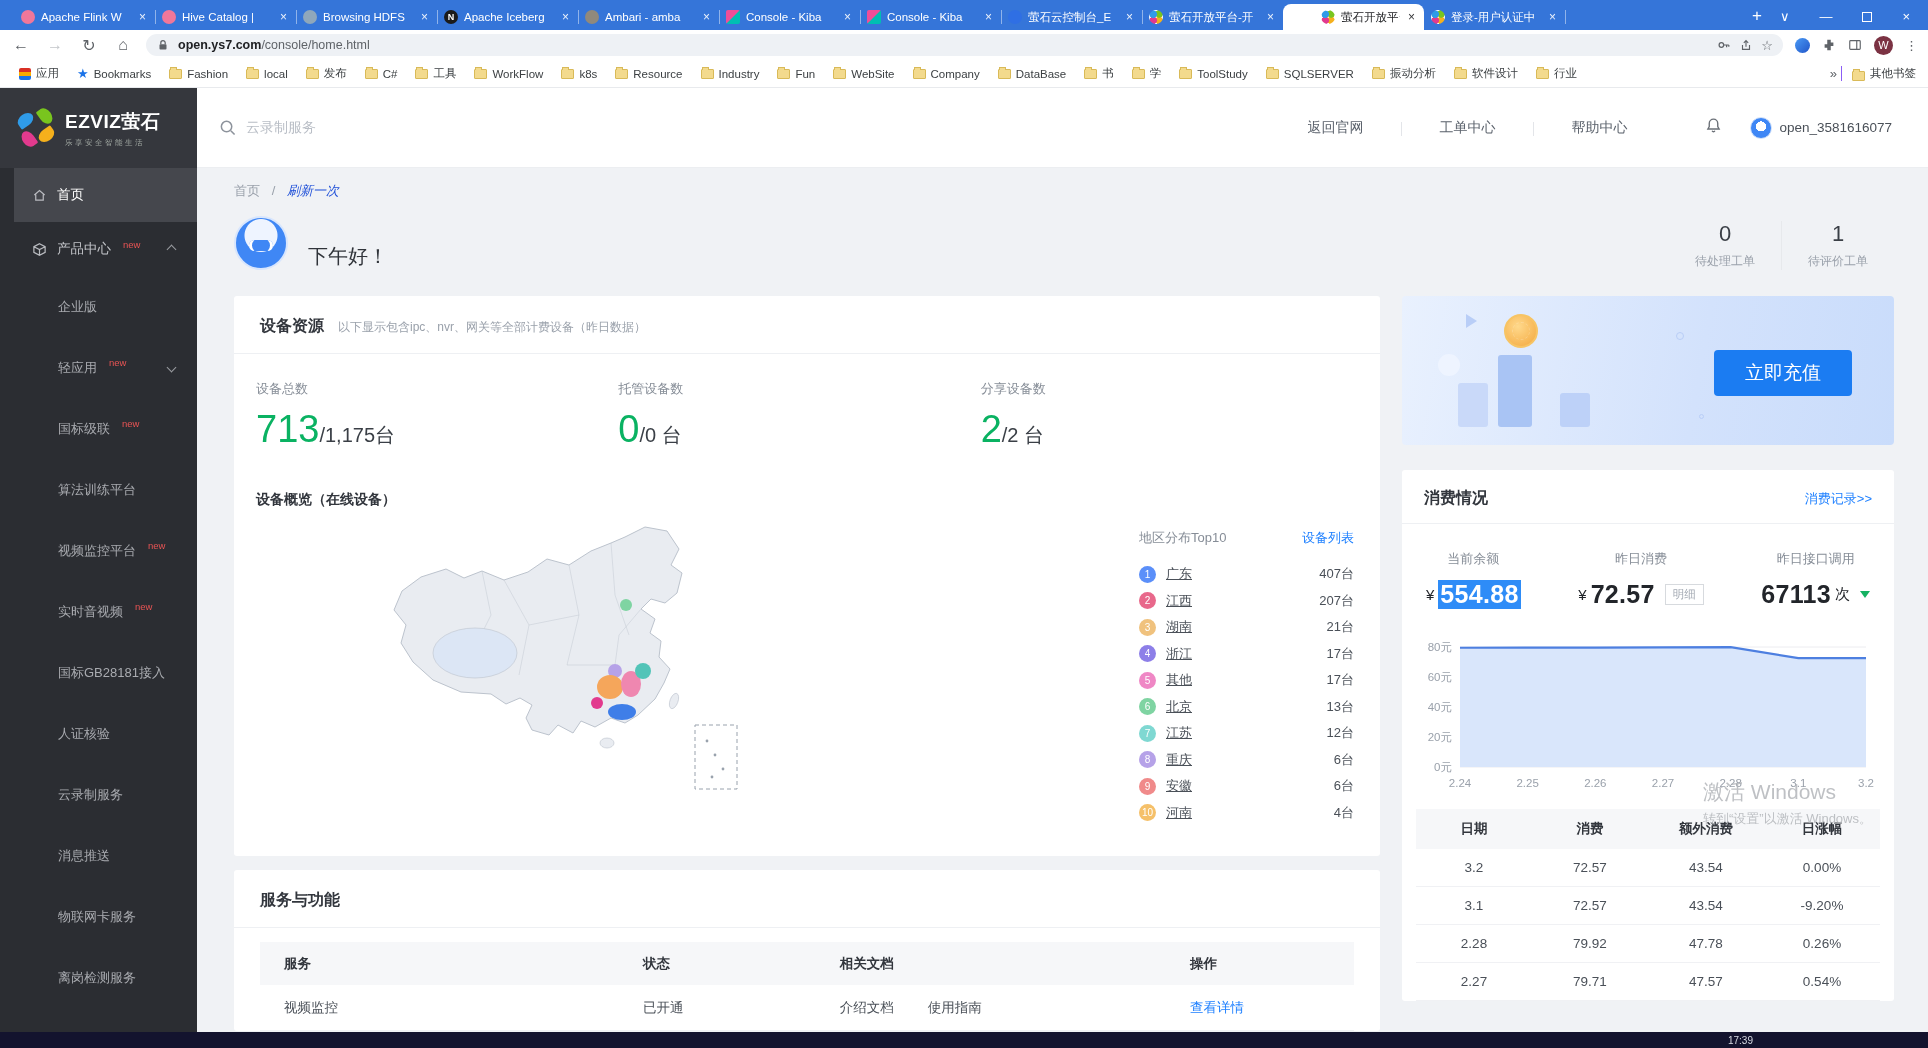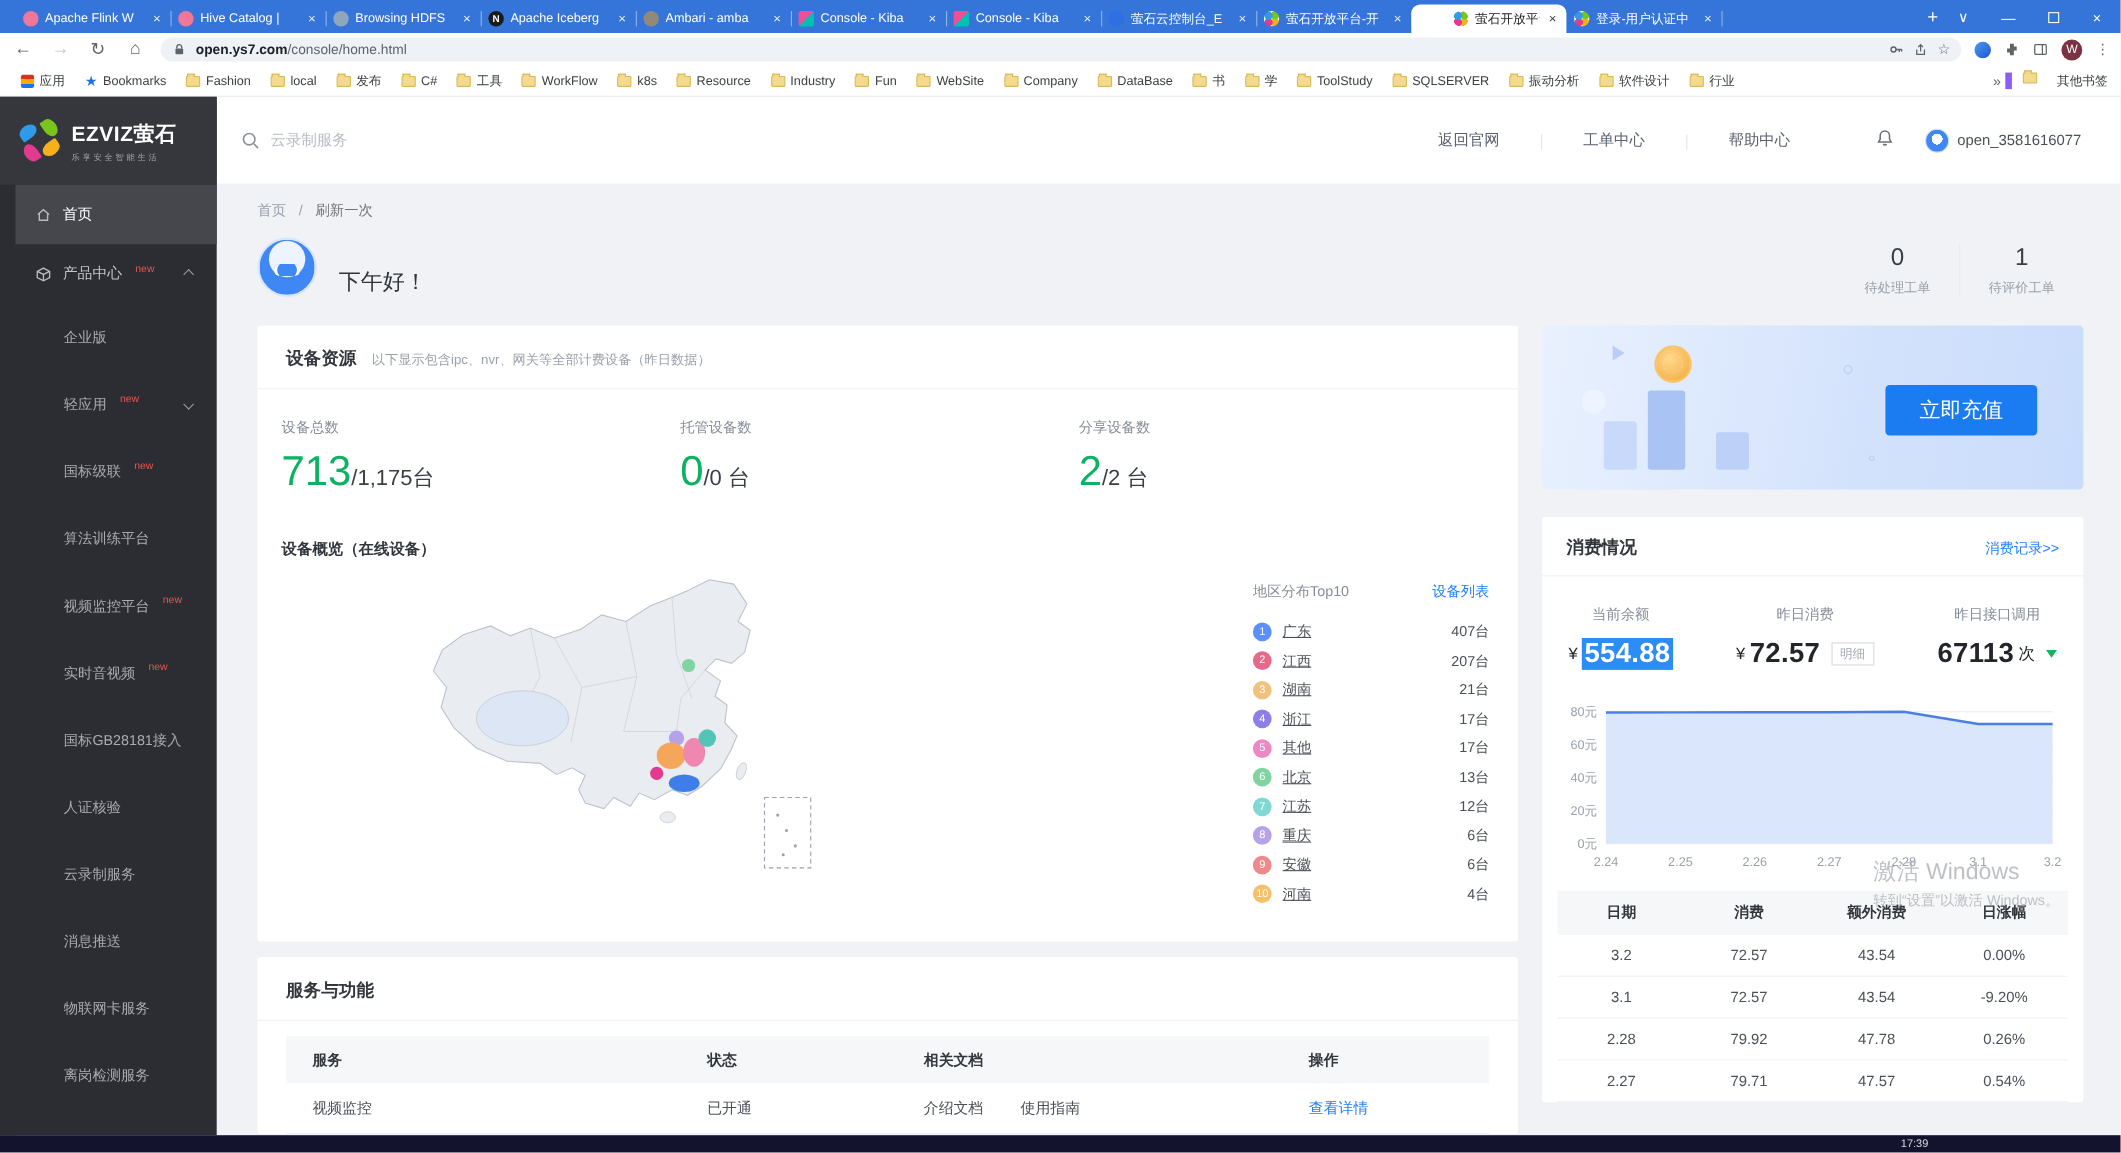"其他书签" .bm-other { align-items: flex-start -> flex-end; border-left: 6px solid #8b5cf6 -> 1px solid #8b5cf6; gap: 18px -> 5px }
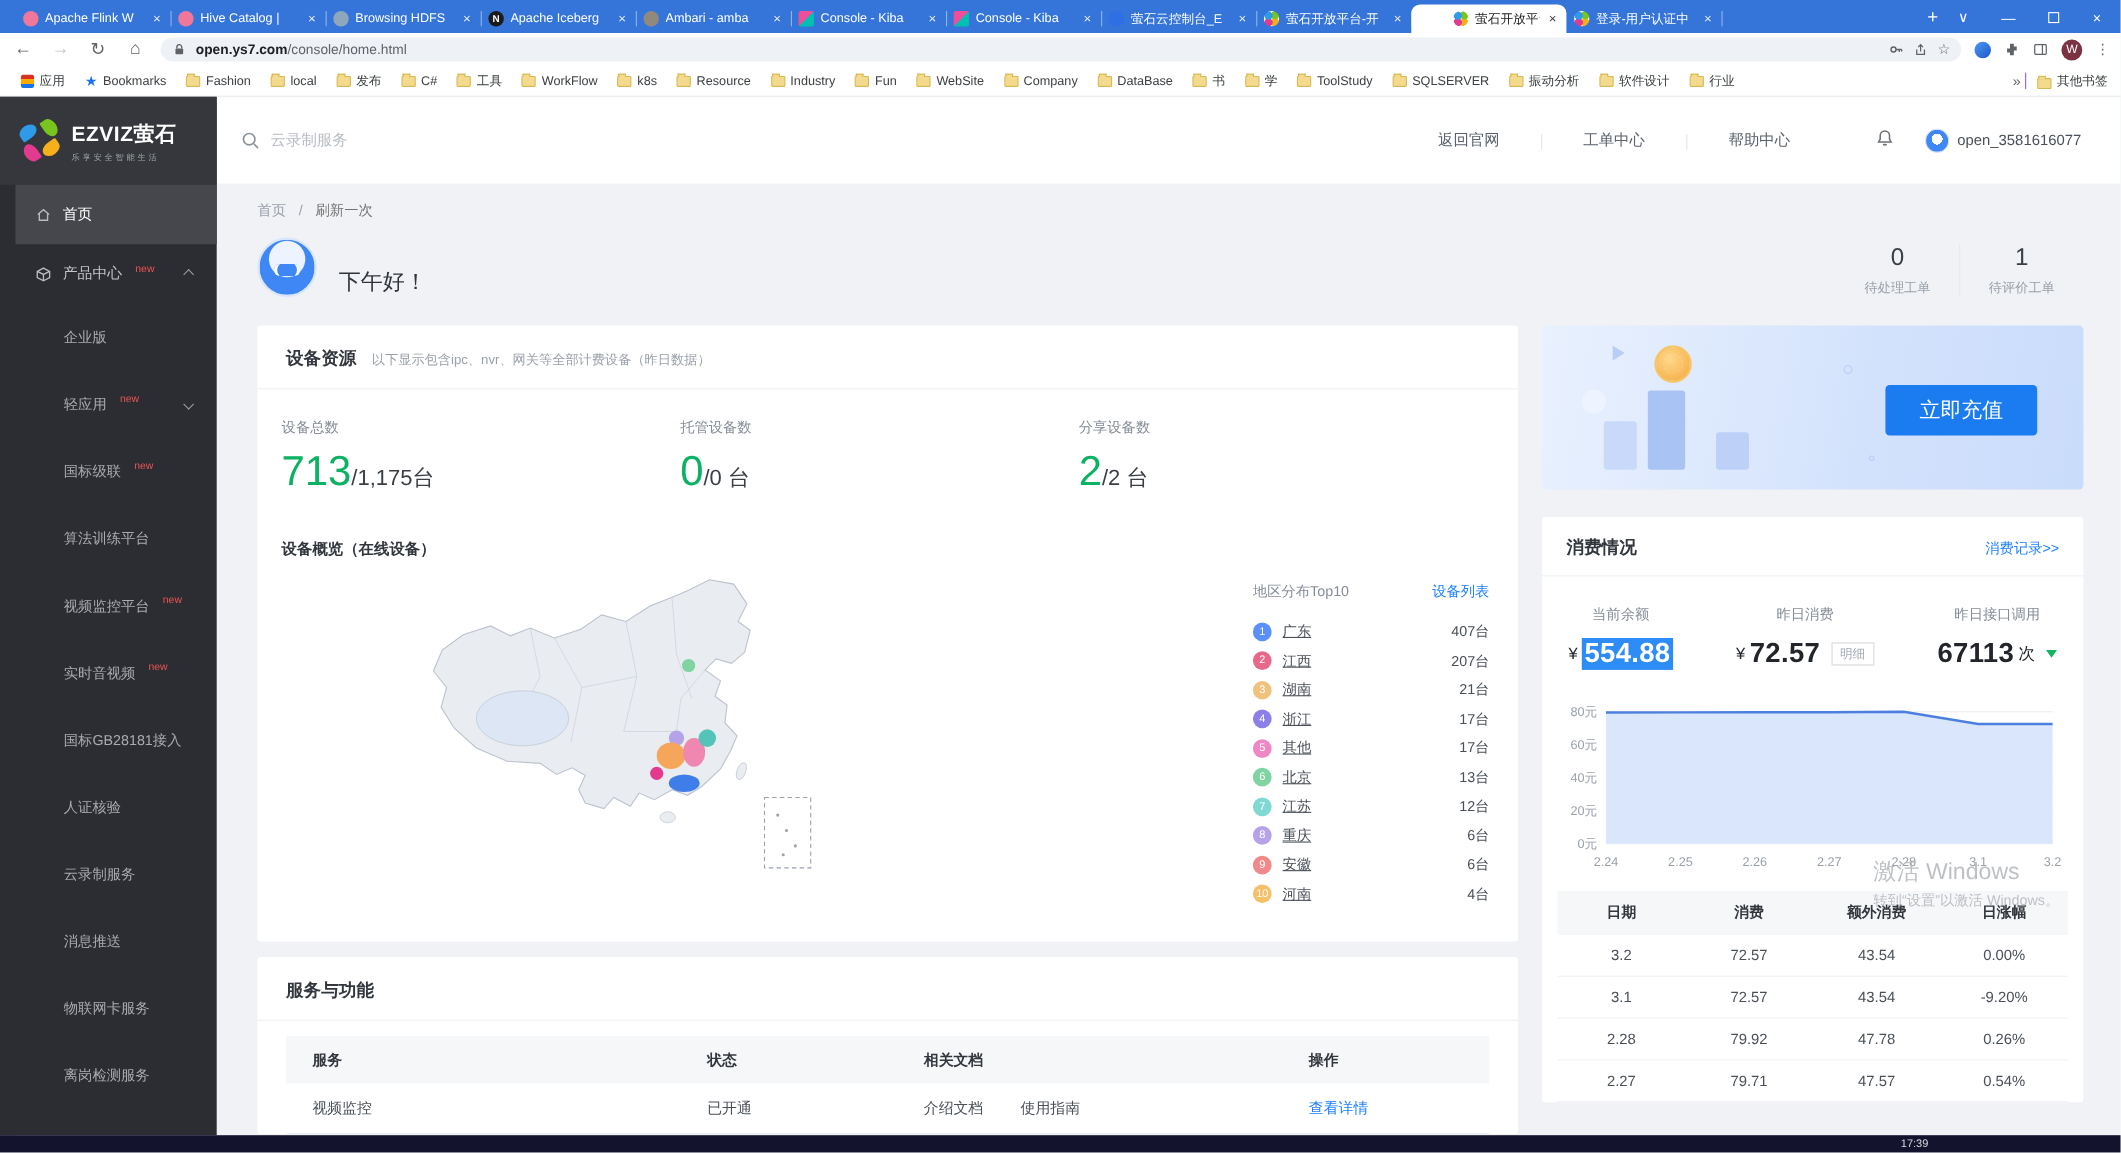"刷新一次" .breadcrumb .cur { color: #737373 -> #1d4ed8; font-style: none -> italic }
